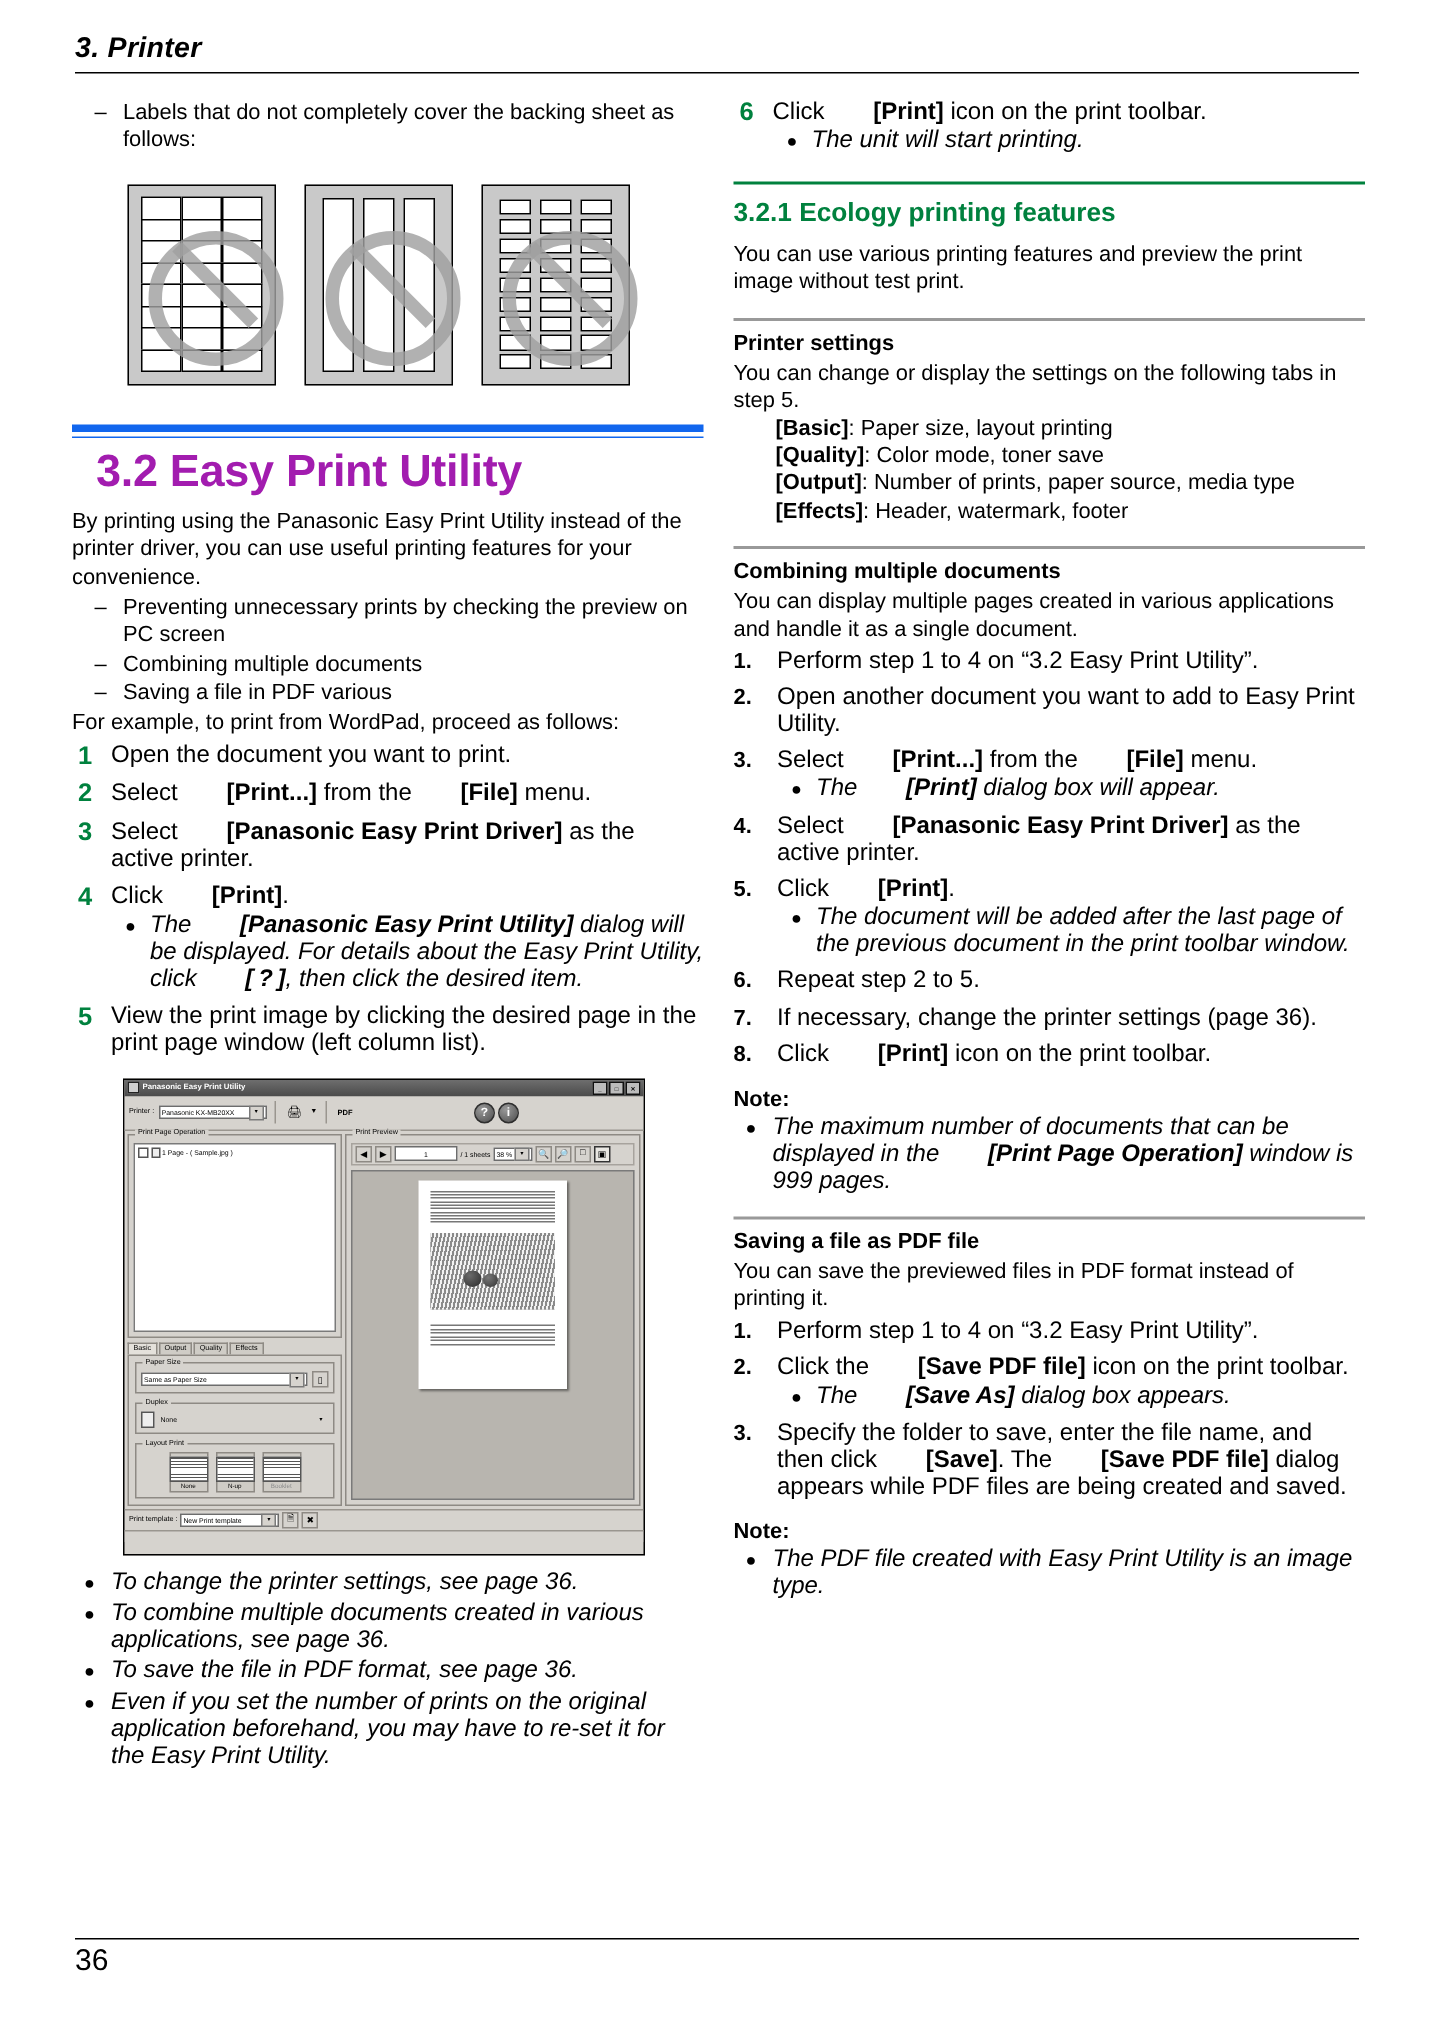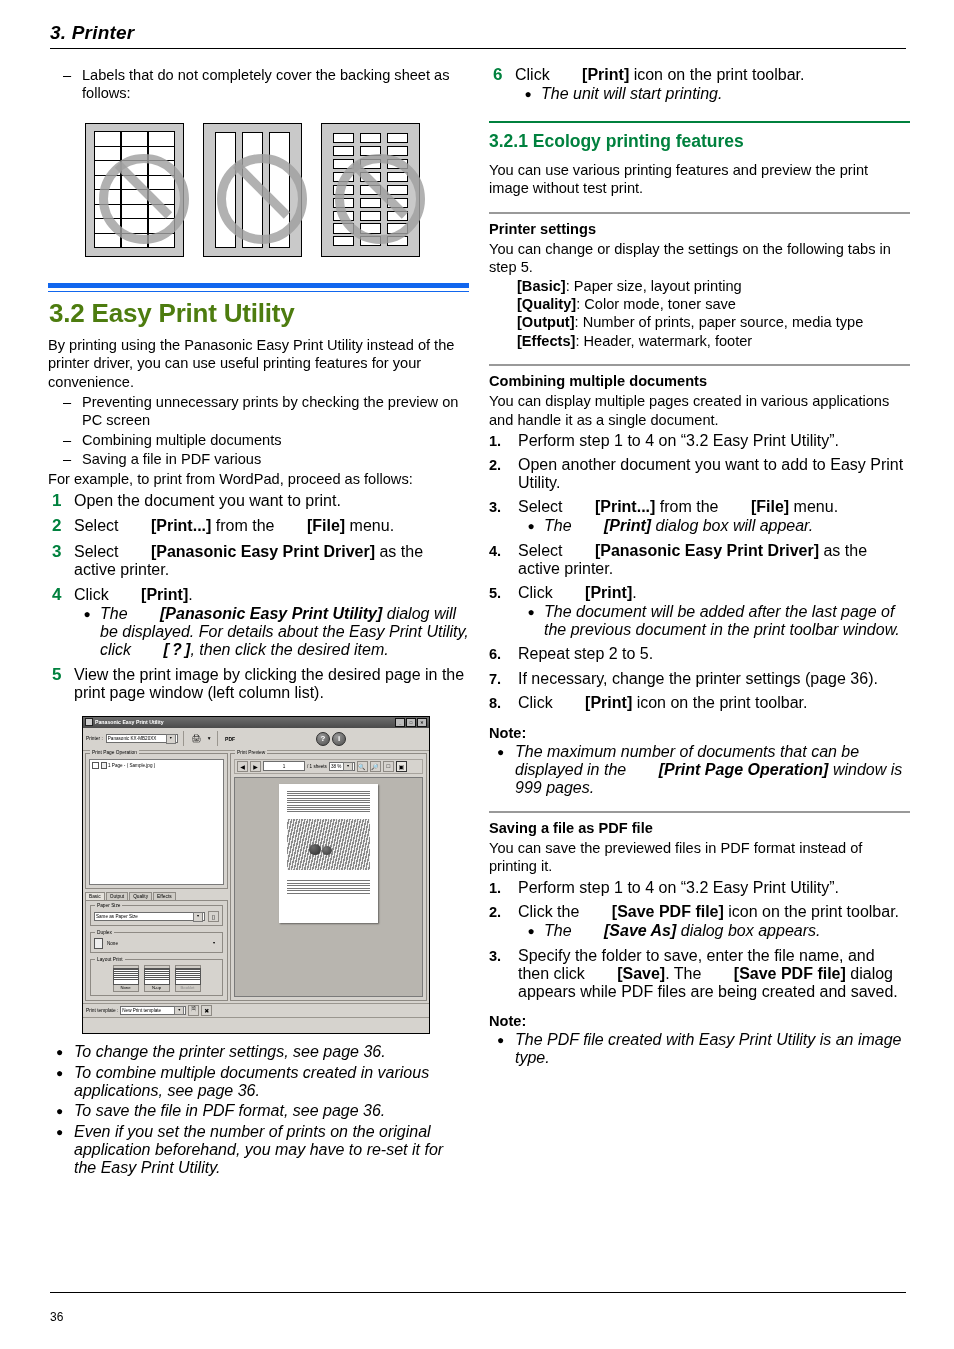"3.2 Easy Print Utility" .h1-blue { color: #4d7c0f -> #a21caf; font-size: 26px -> 30px; margin: 6px 0 7px 1px -> 6px 0 7px 16px }
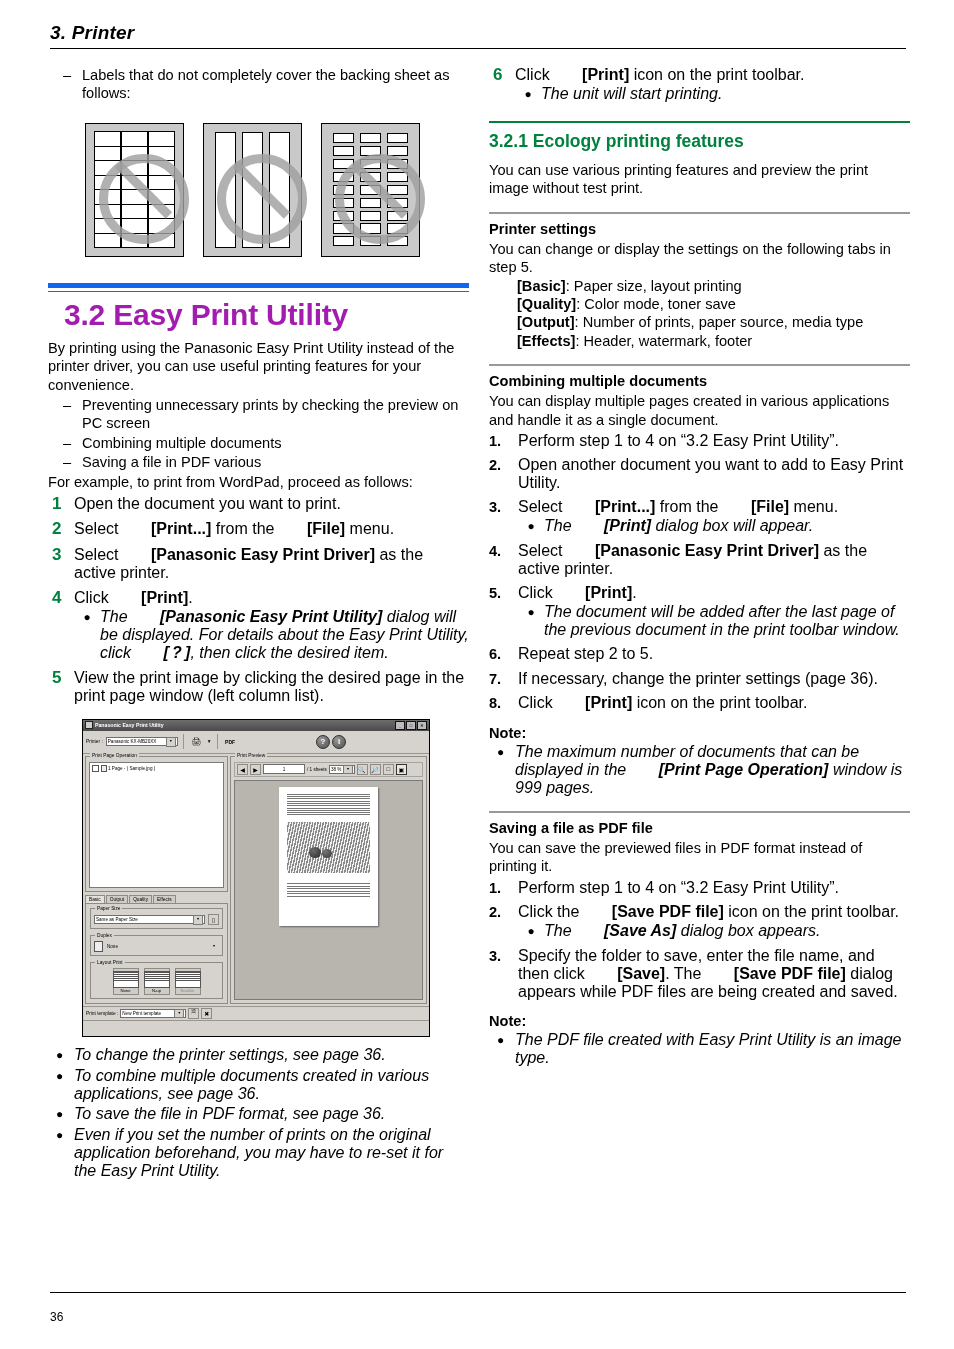"36" .footer .pnum { font-size: 12px -> 20px; margin-top: 17px -> 3px }
